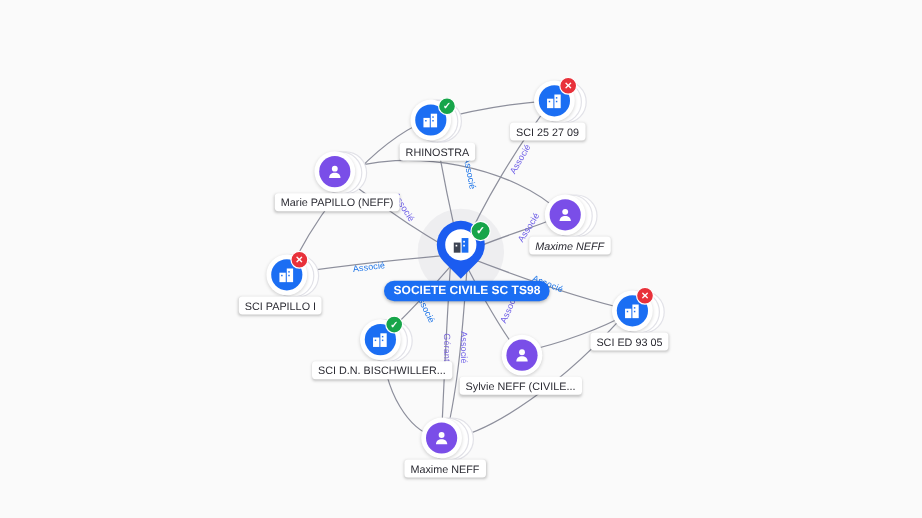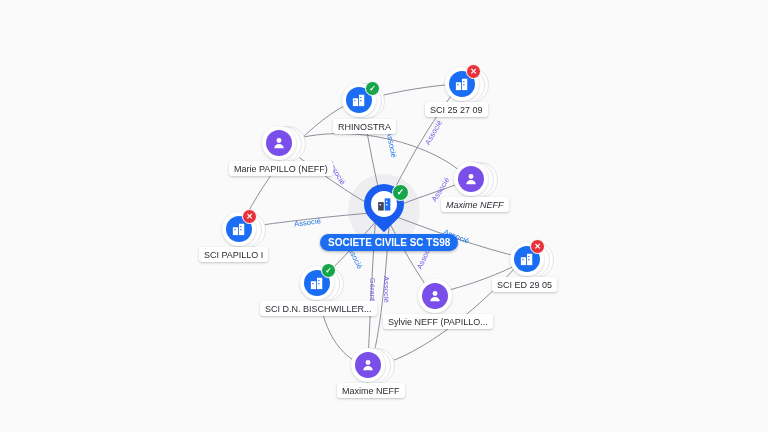"SCI ED 29 05" div.node-label { text: 29 -> 93 }
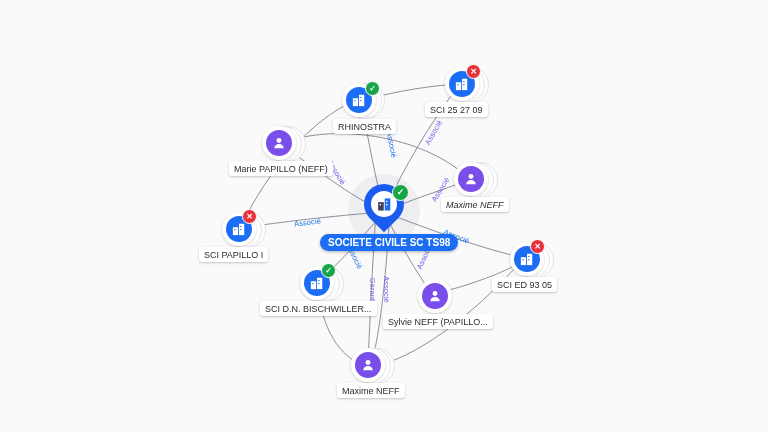"Sylvie NEFF (PAPILLO..." div.node-label { text: PAPILLO -> CIVILE }
